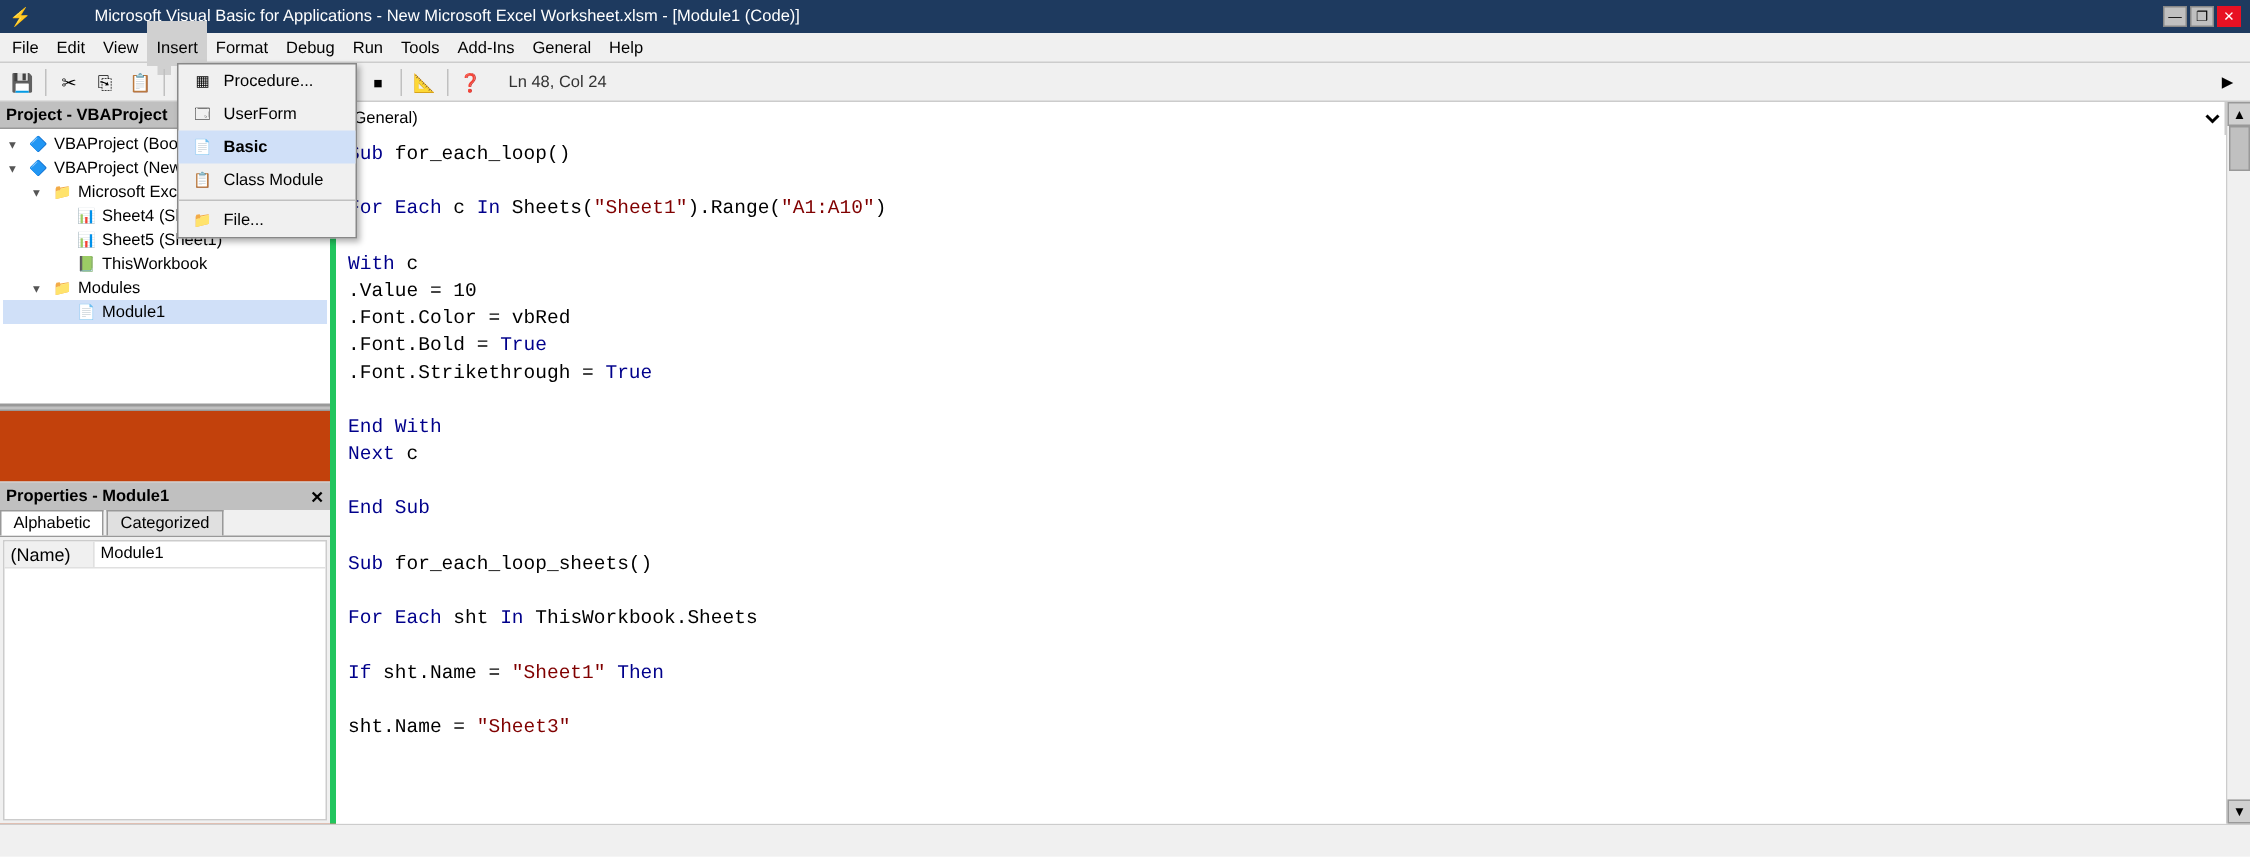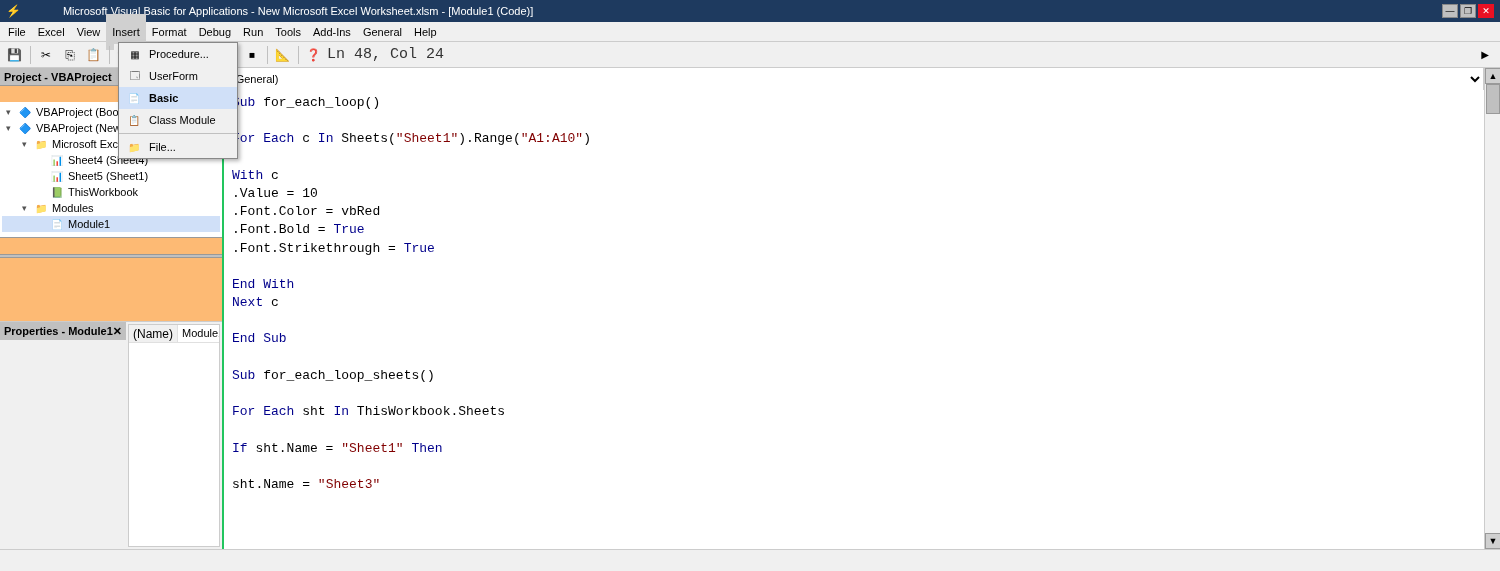"Excel" div.menu-item { text: Excel -> Edit }
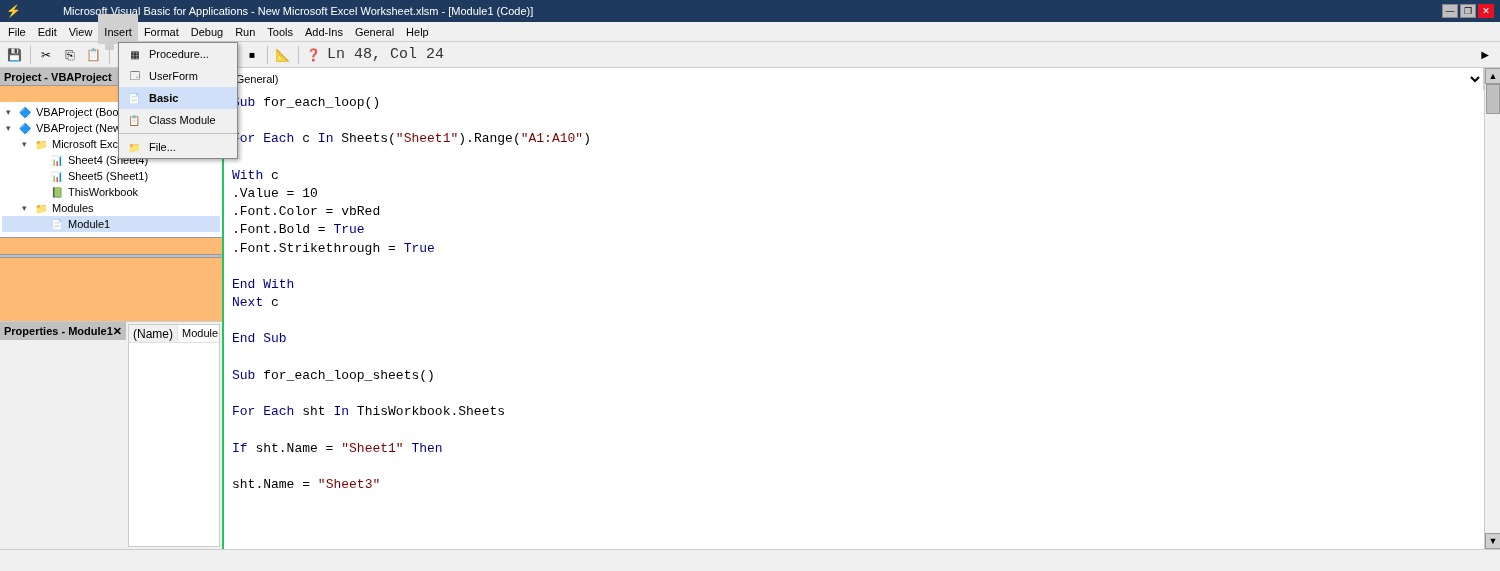"Ln 48, Col 24" span { font-family: Liberation Mono, monospace -> none; font-size: 15px -> 11px; margin-left: 0 -> 12px }
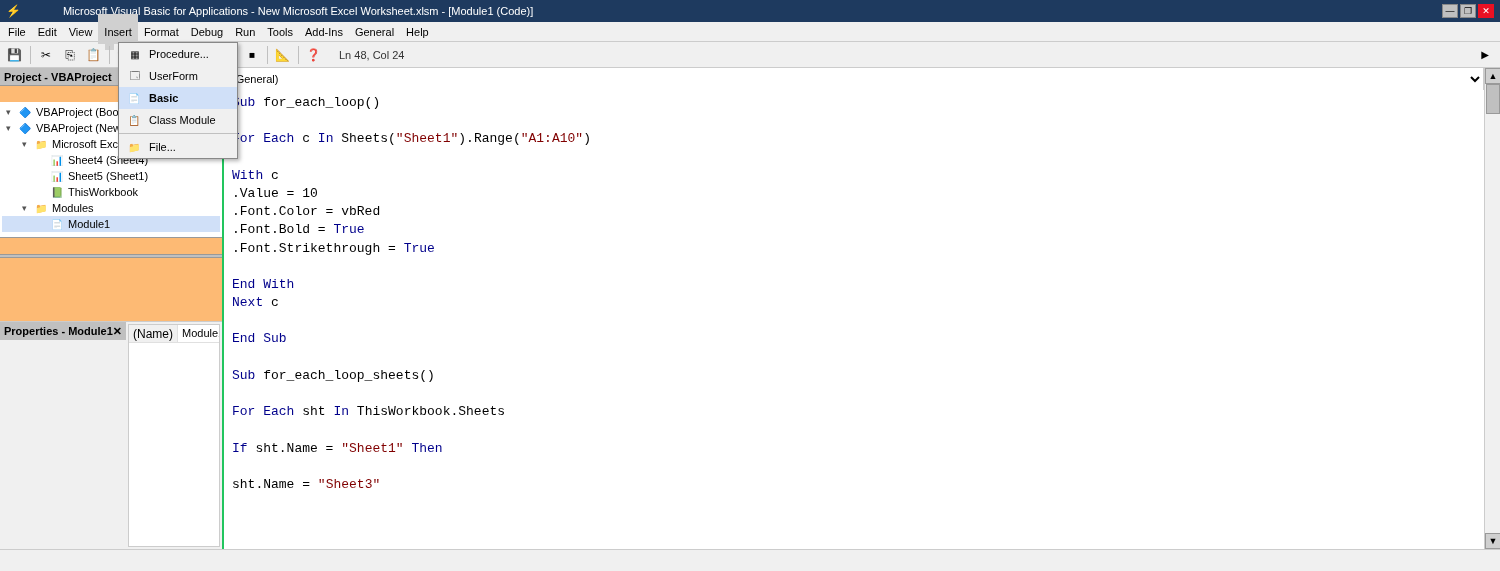"Project - VBAProject" #left-panel { background: #fdba74 -> #c2410c; border-right: 2px solid #22c55e -> 4px solid #22c55e; gap: 16px -> none }
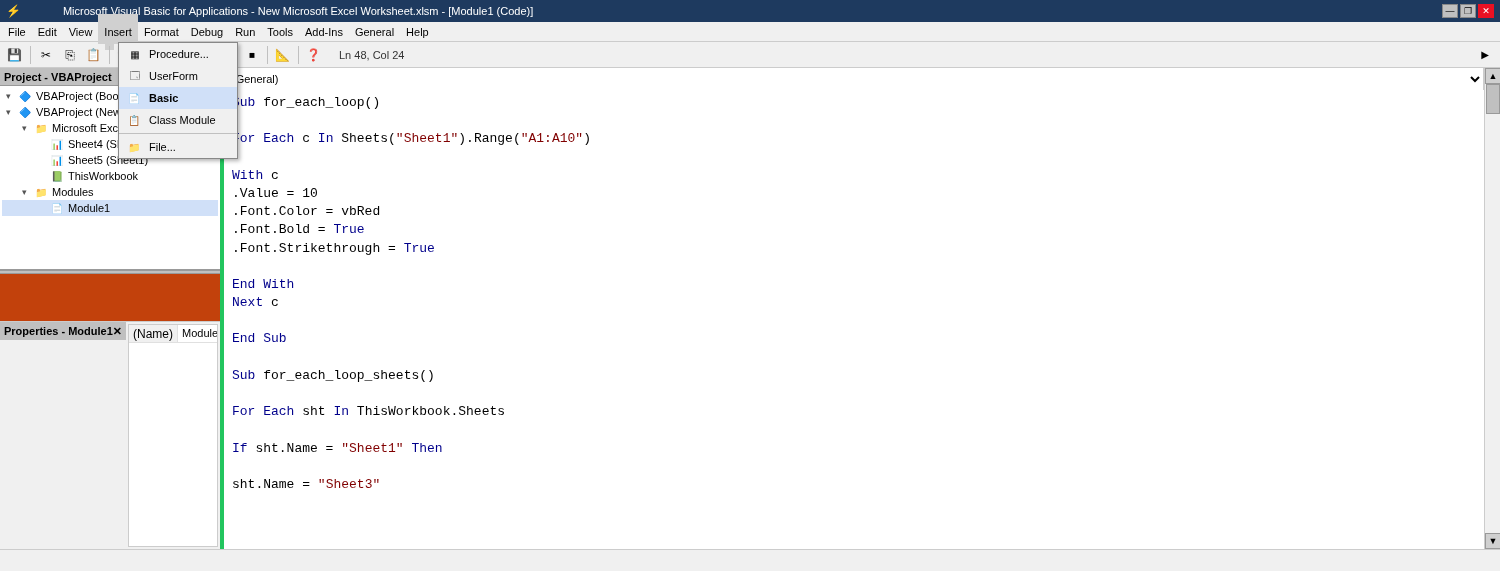"Properties - Module1" #properties-panel { flex-direction: row -> column }
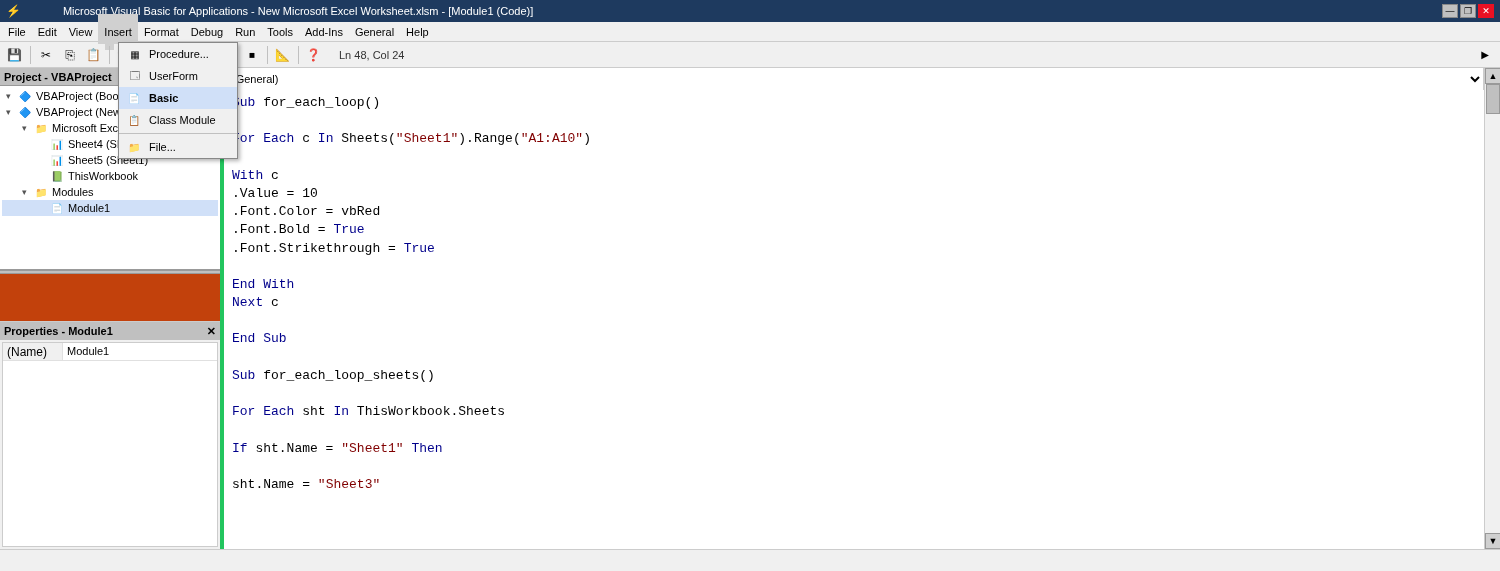"Alphabetic" div { html: none -> <div> <div>Alphabetic</div> <div>Categorized</div> </div> }
